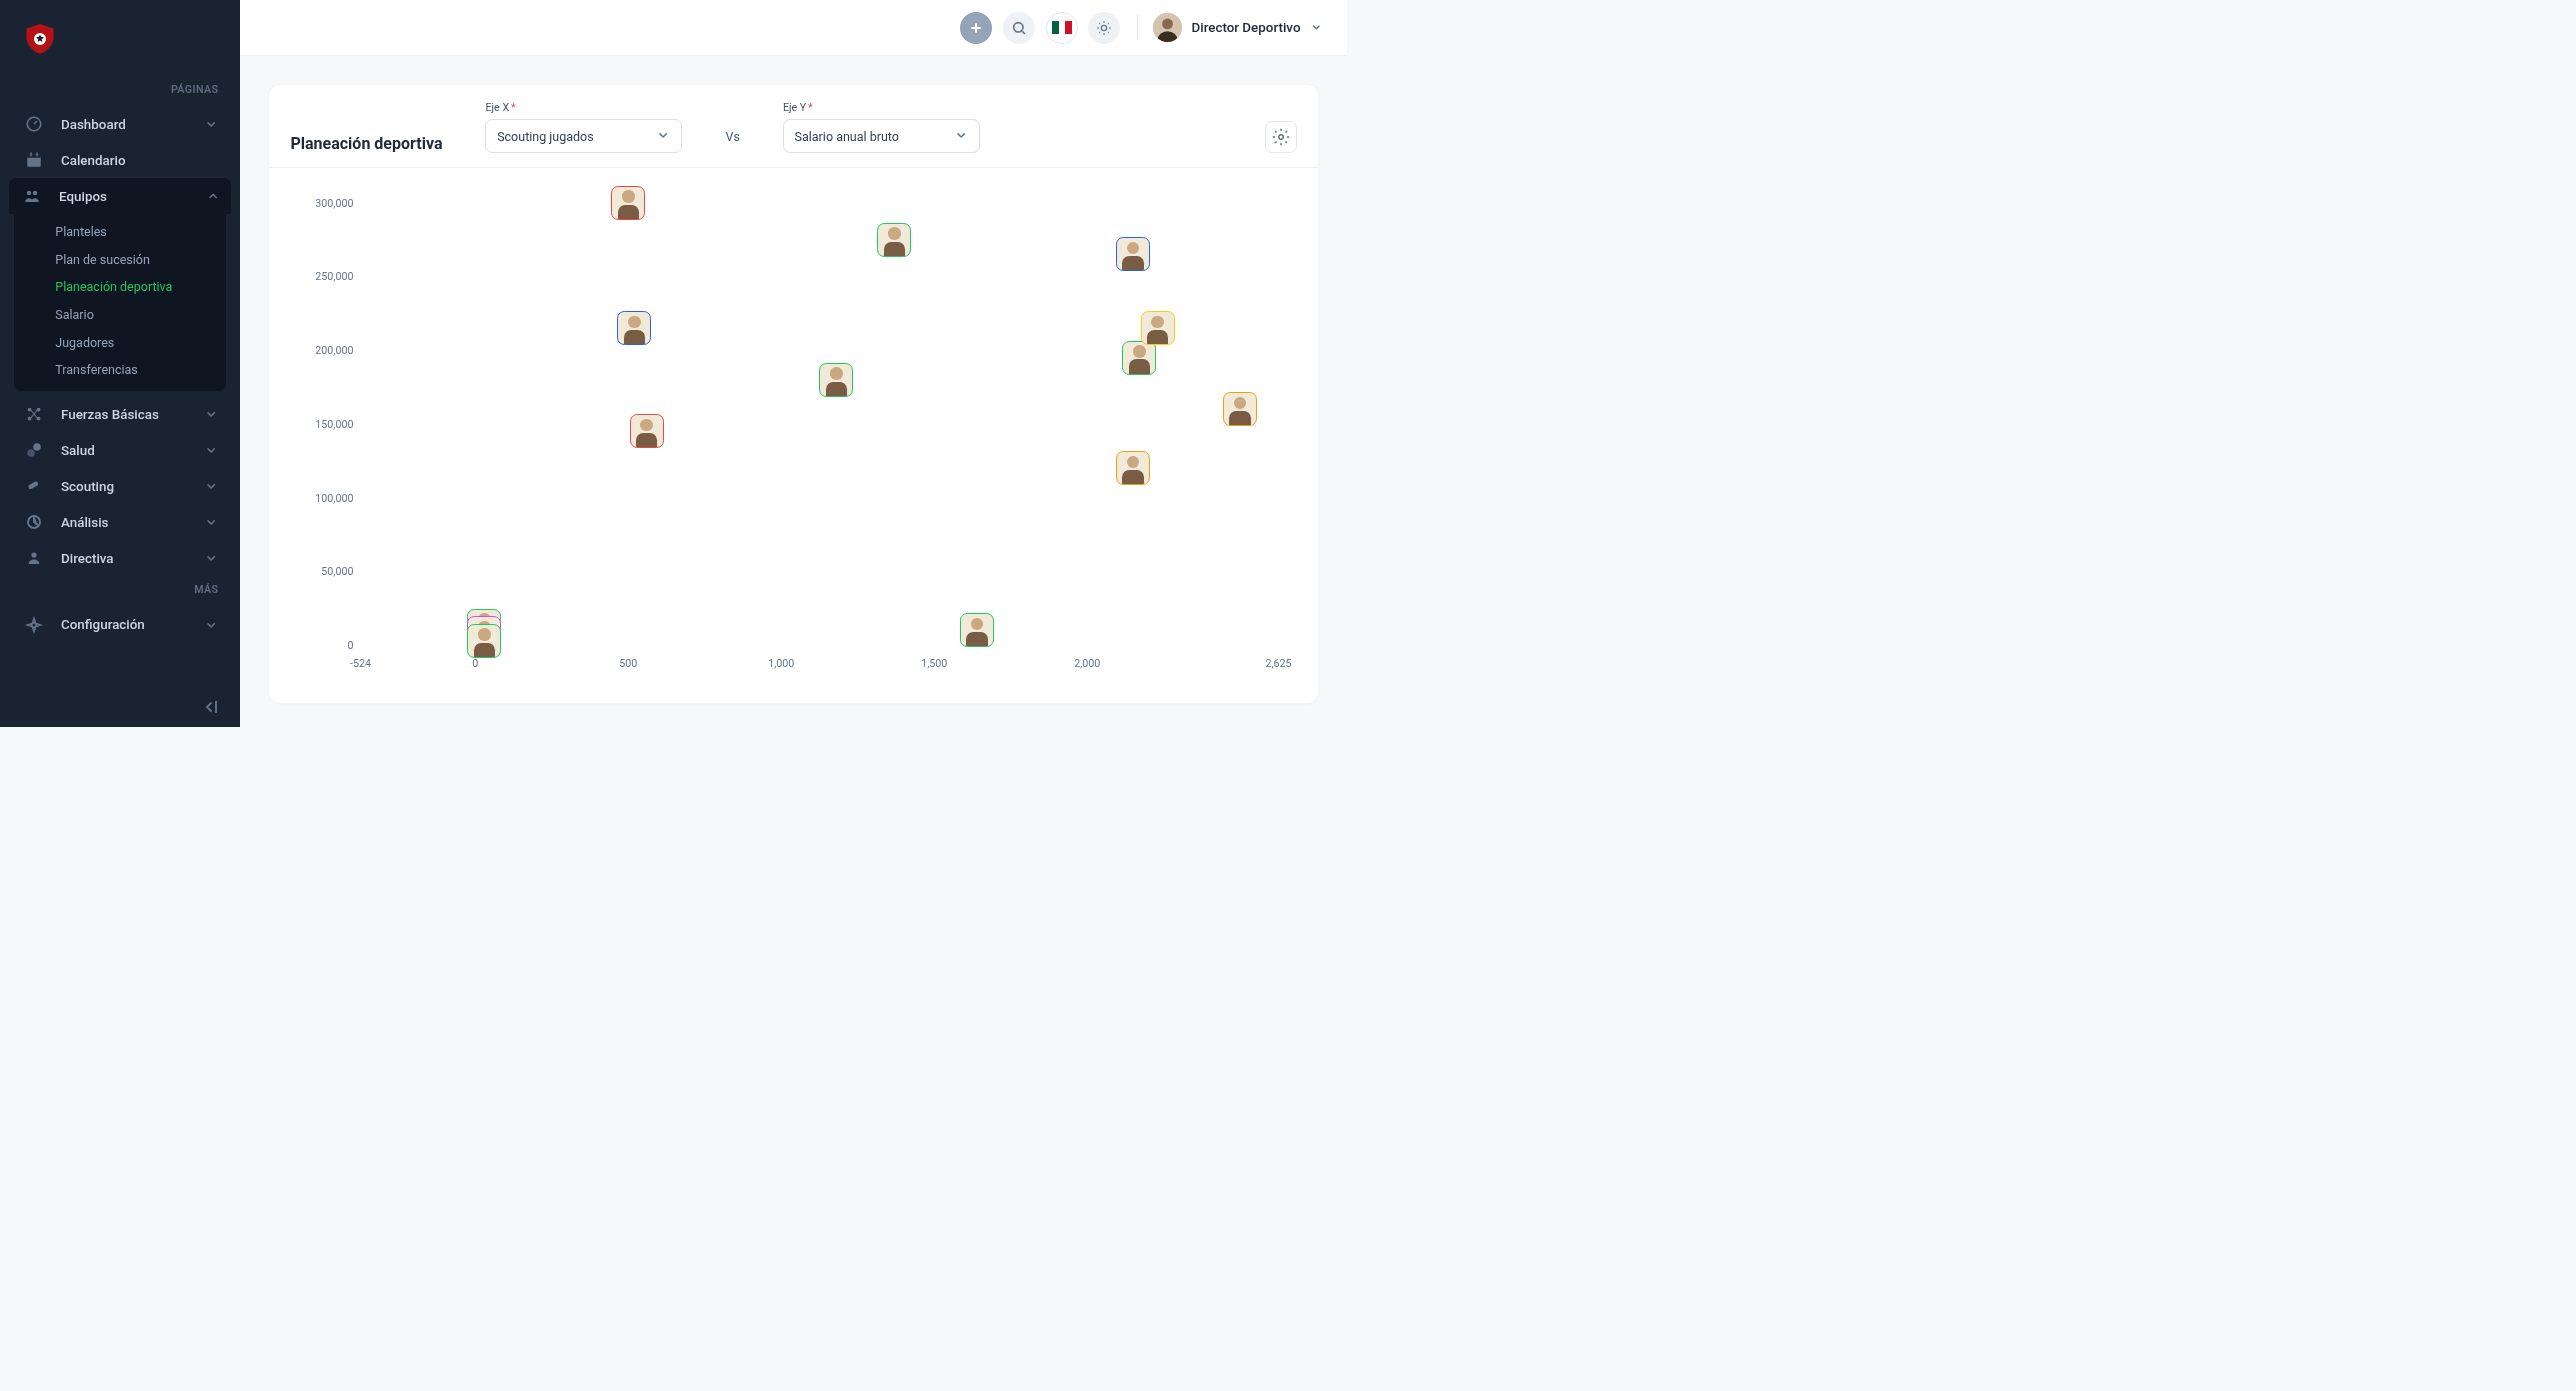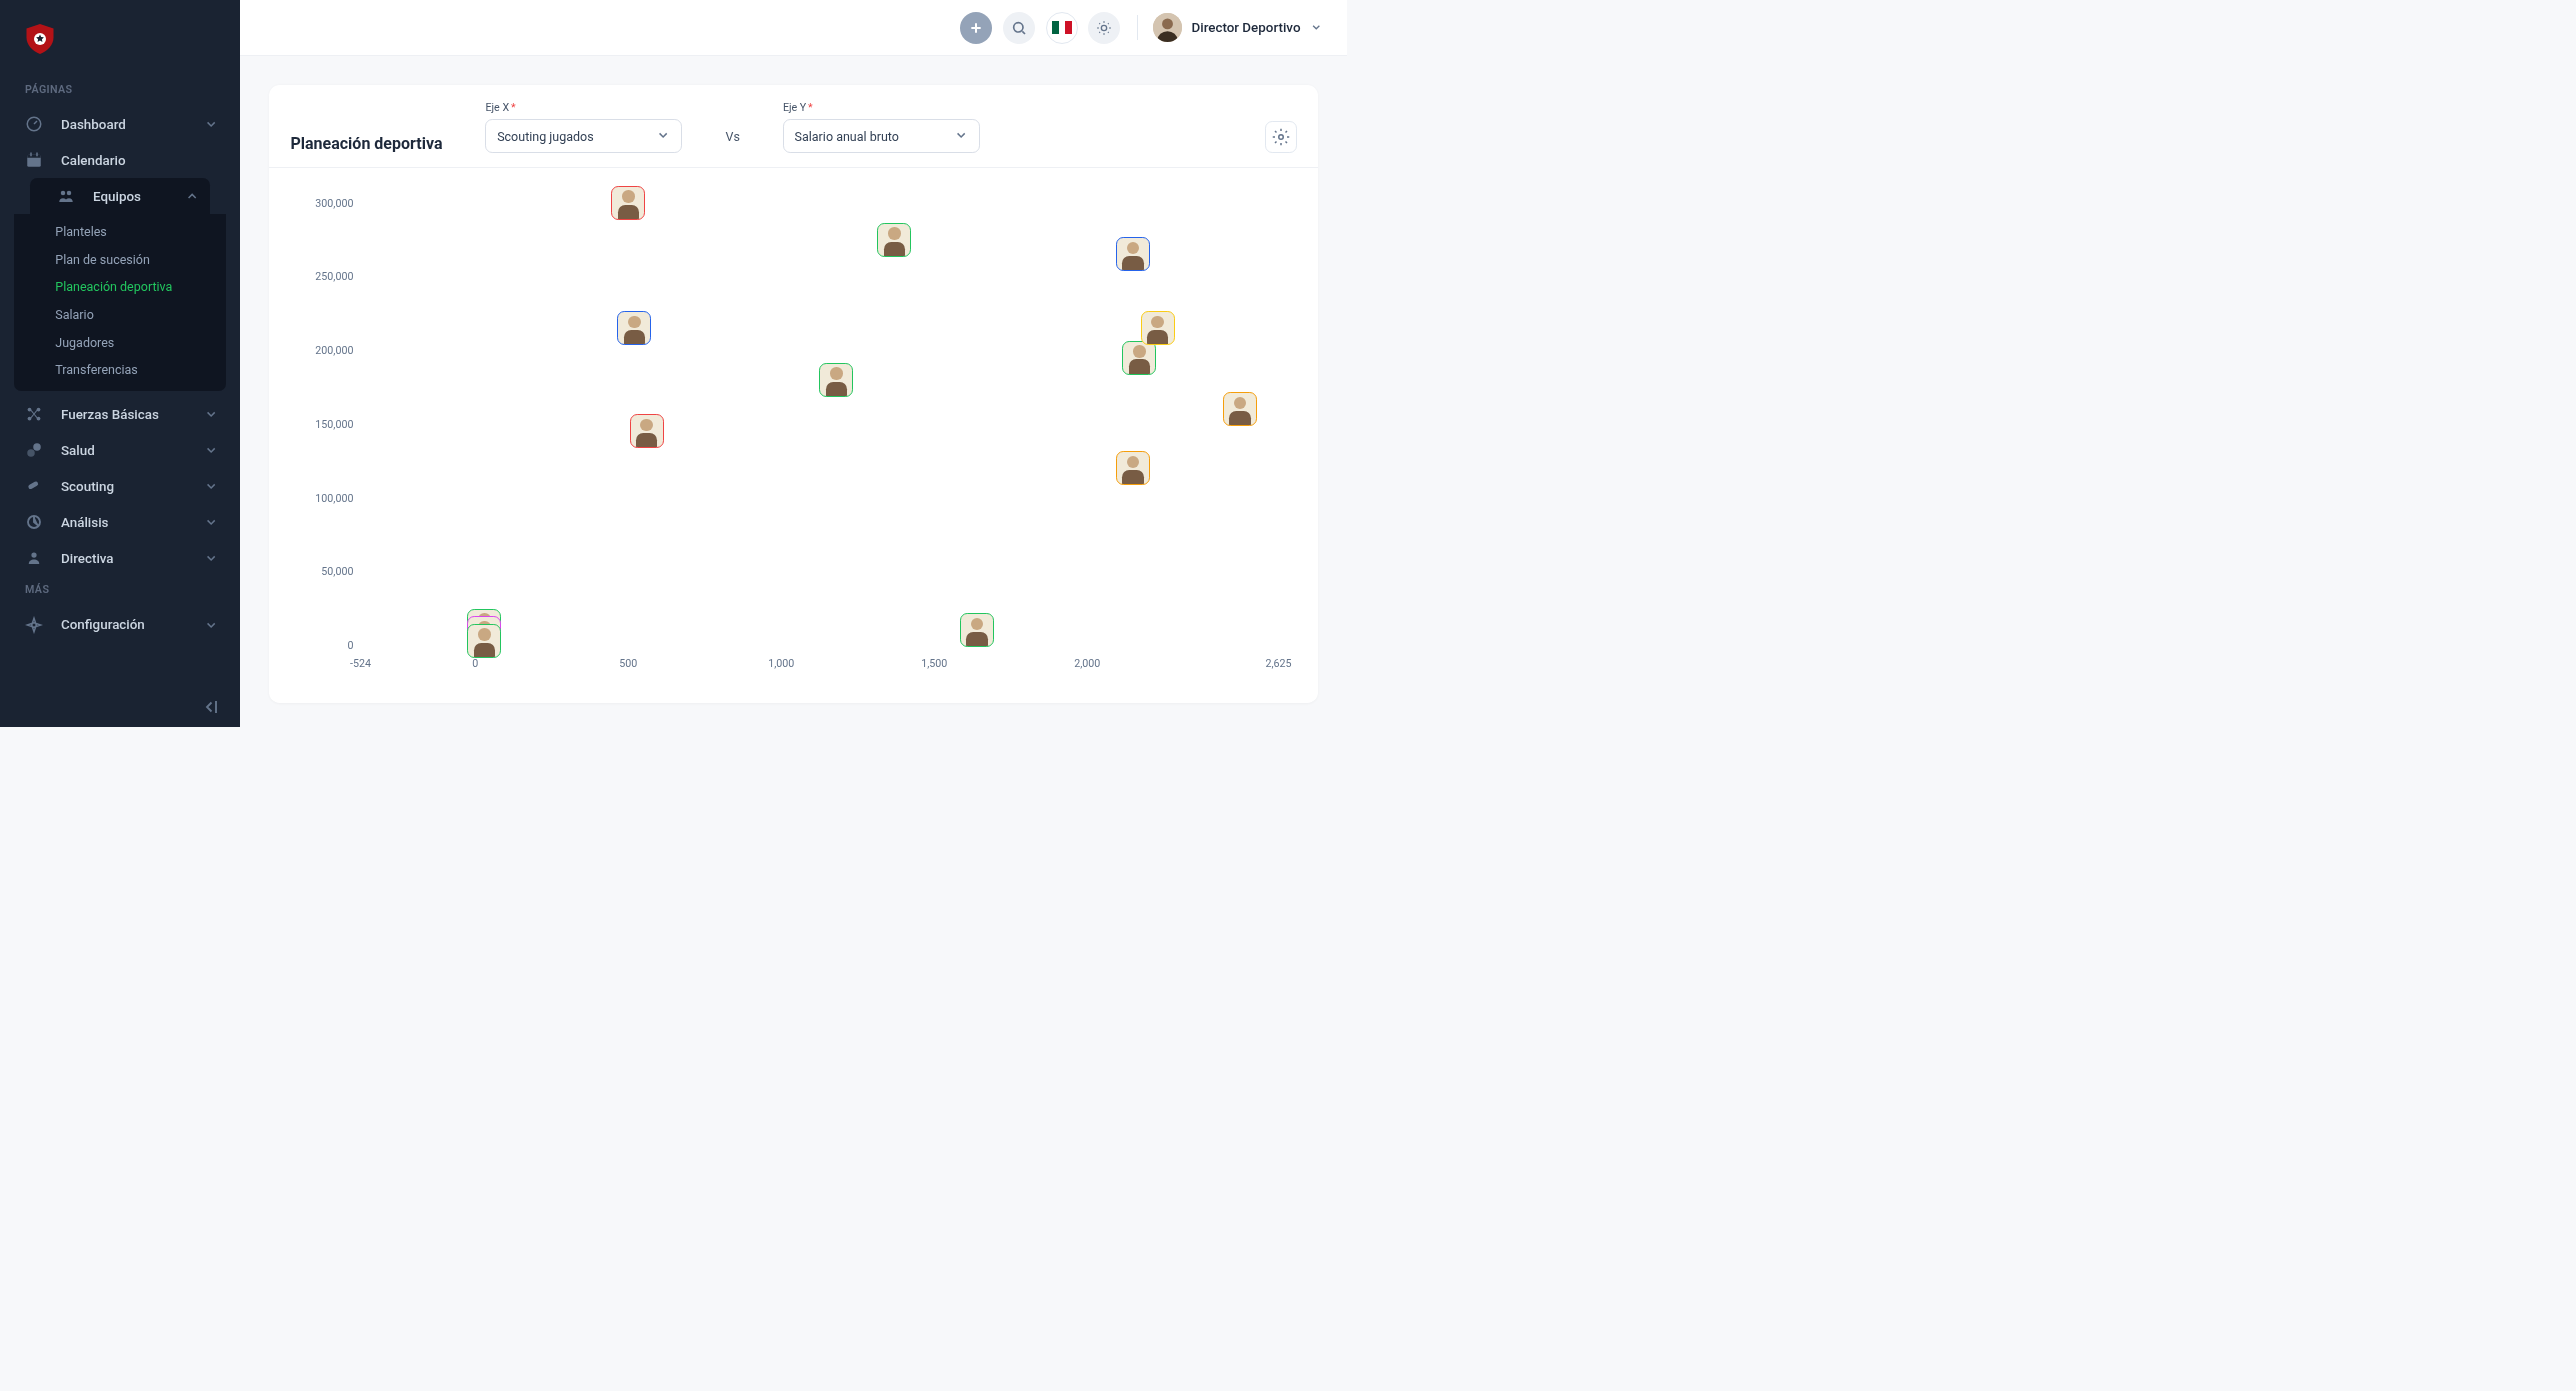"PÁGINAS" .section-label { text-align: none -> right }
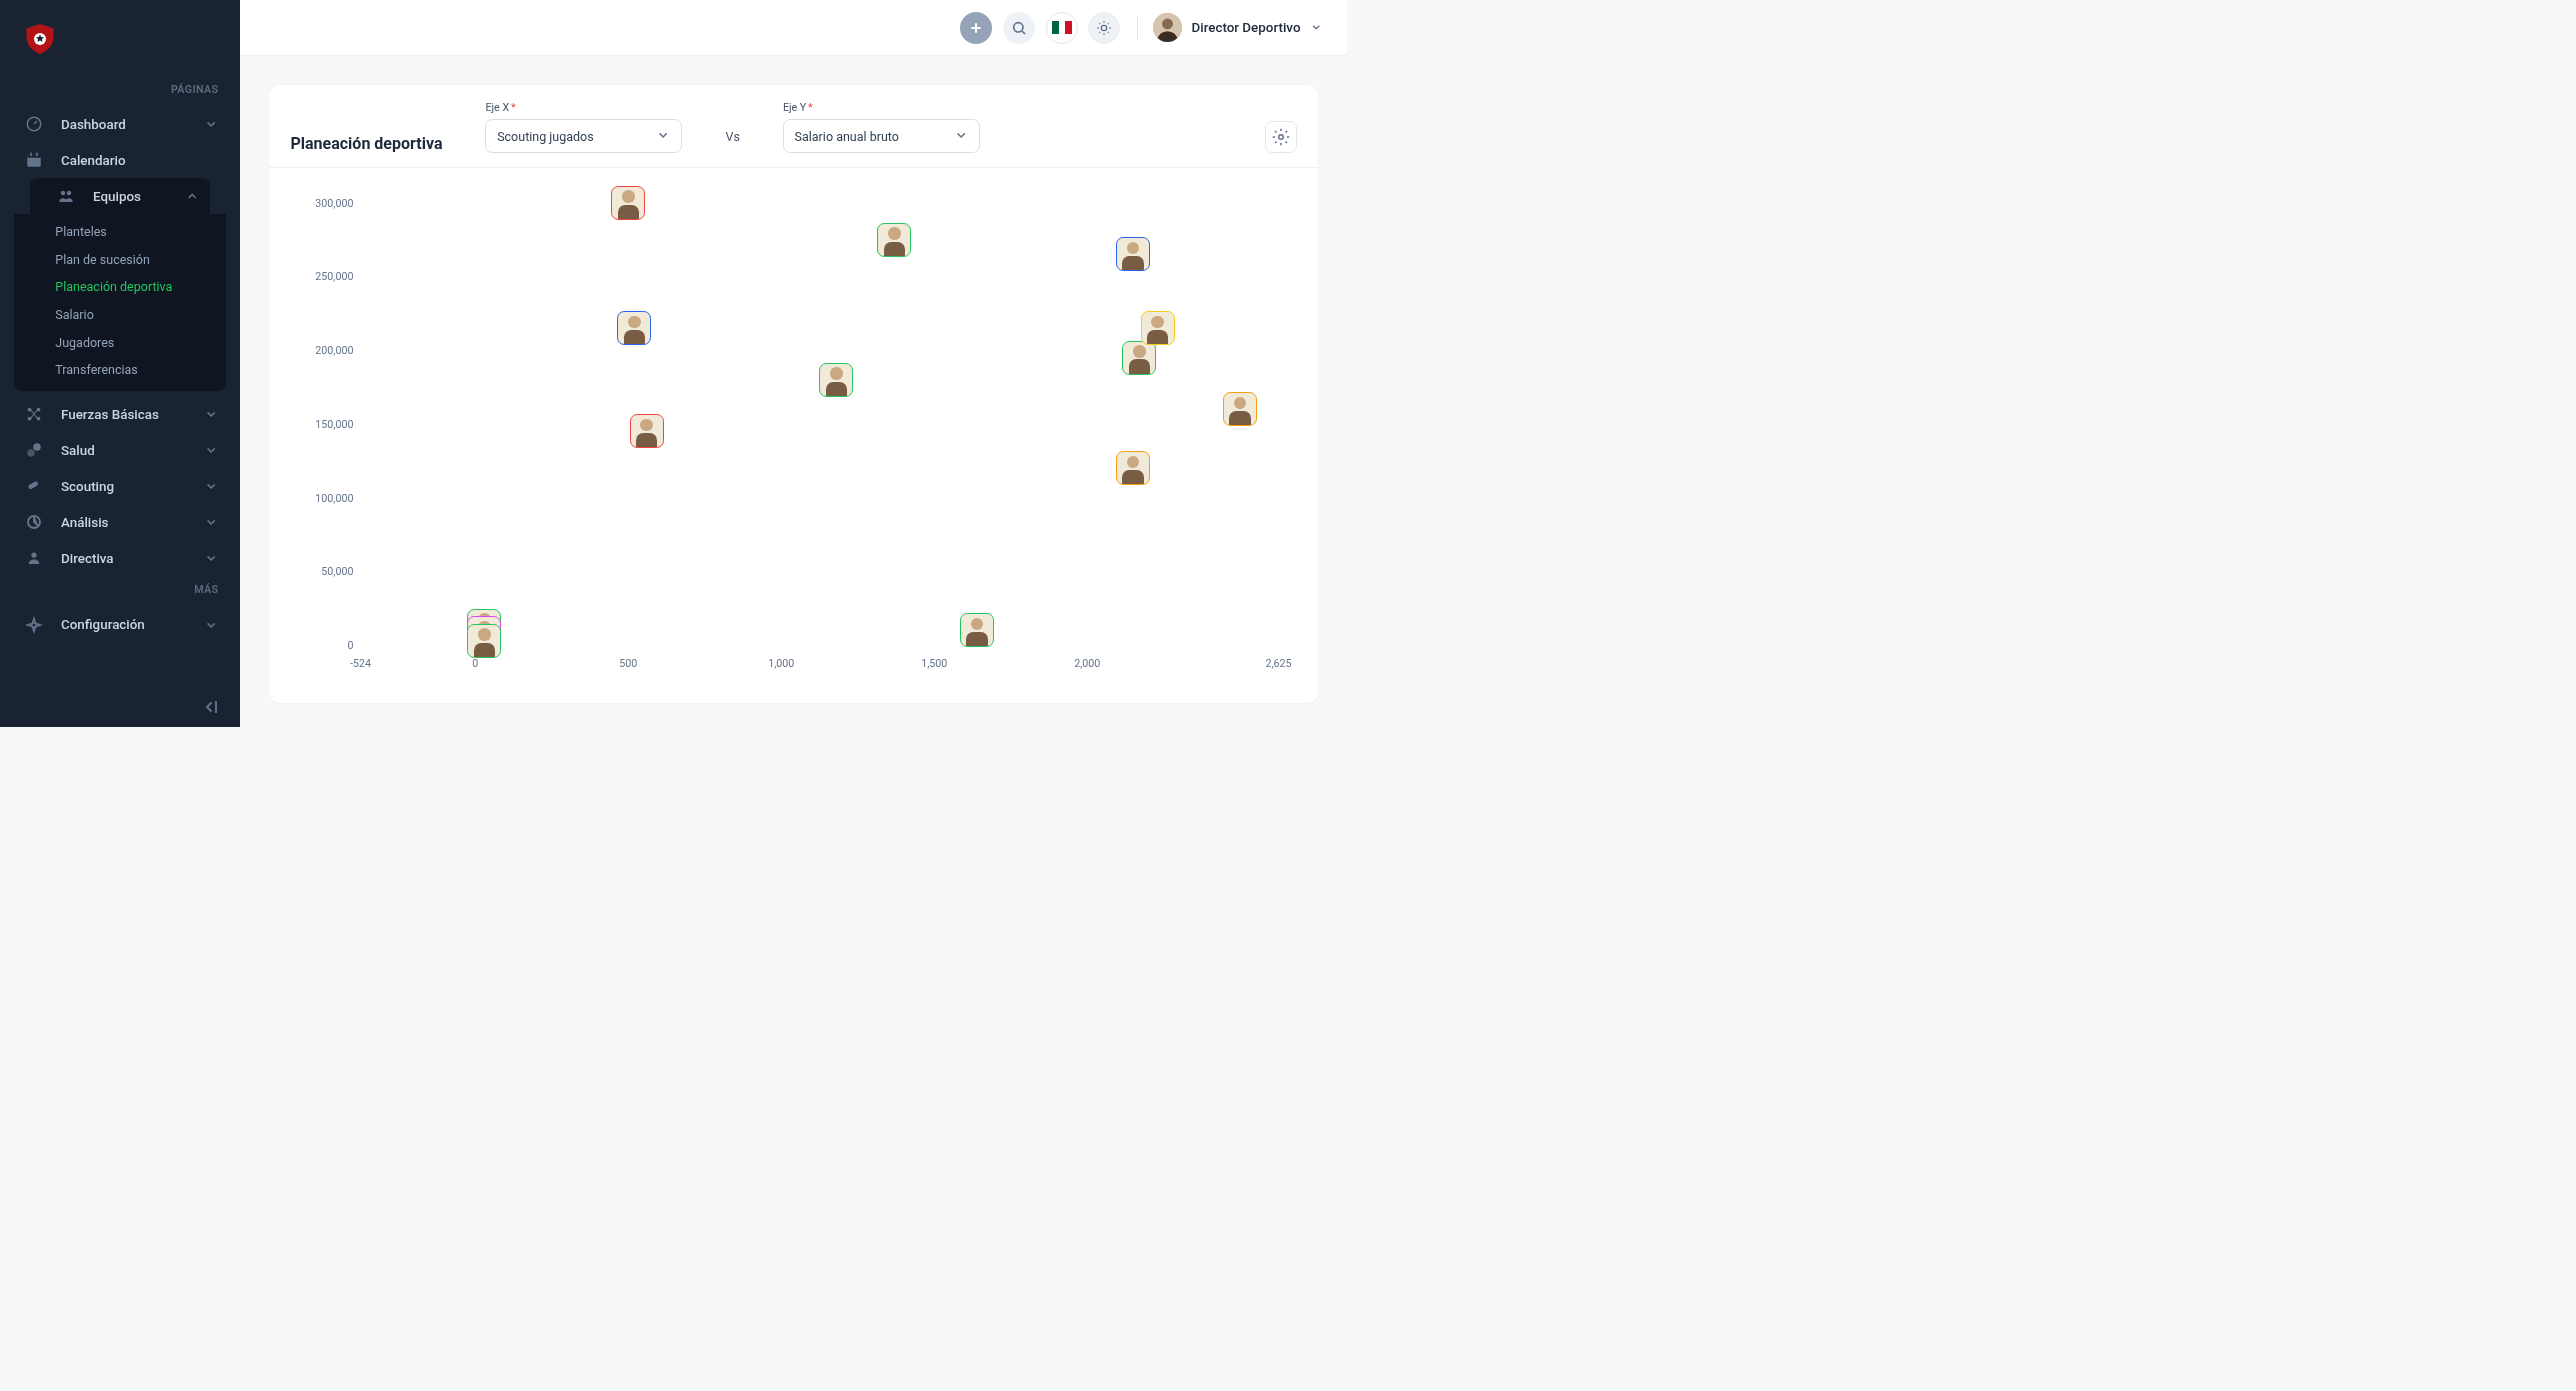"Equipos" .nav-item.expanded-head { margin: 0 30px -> 0 9px; padding-left: 27px -> 14px }
